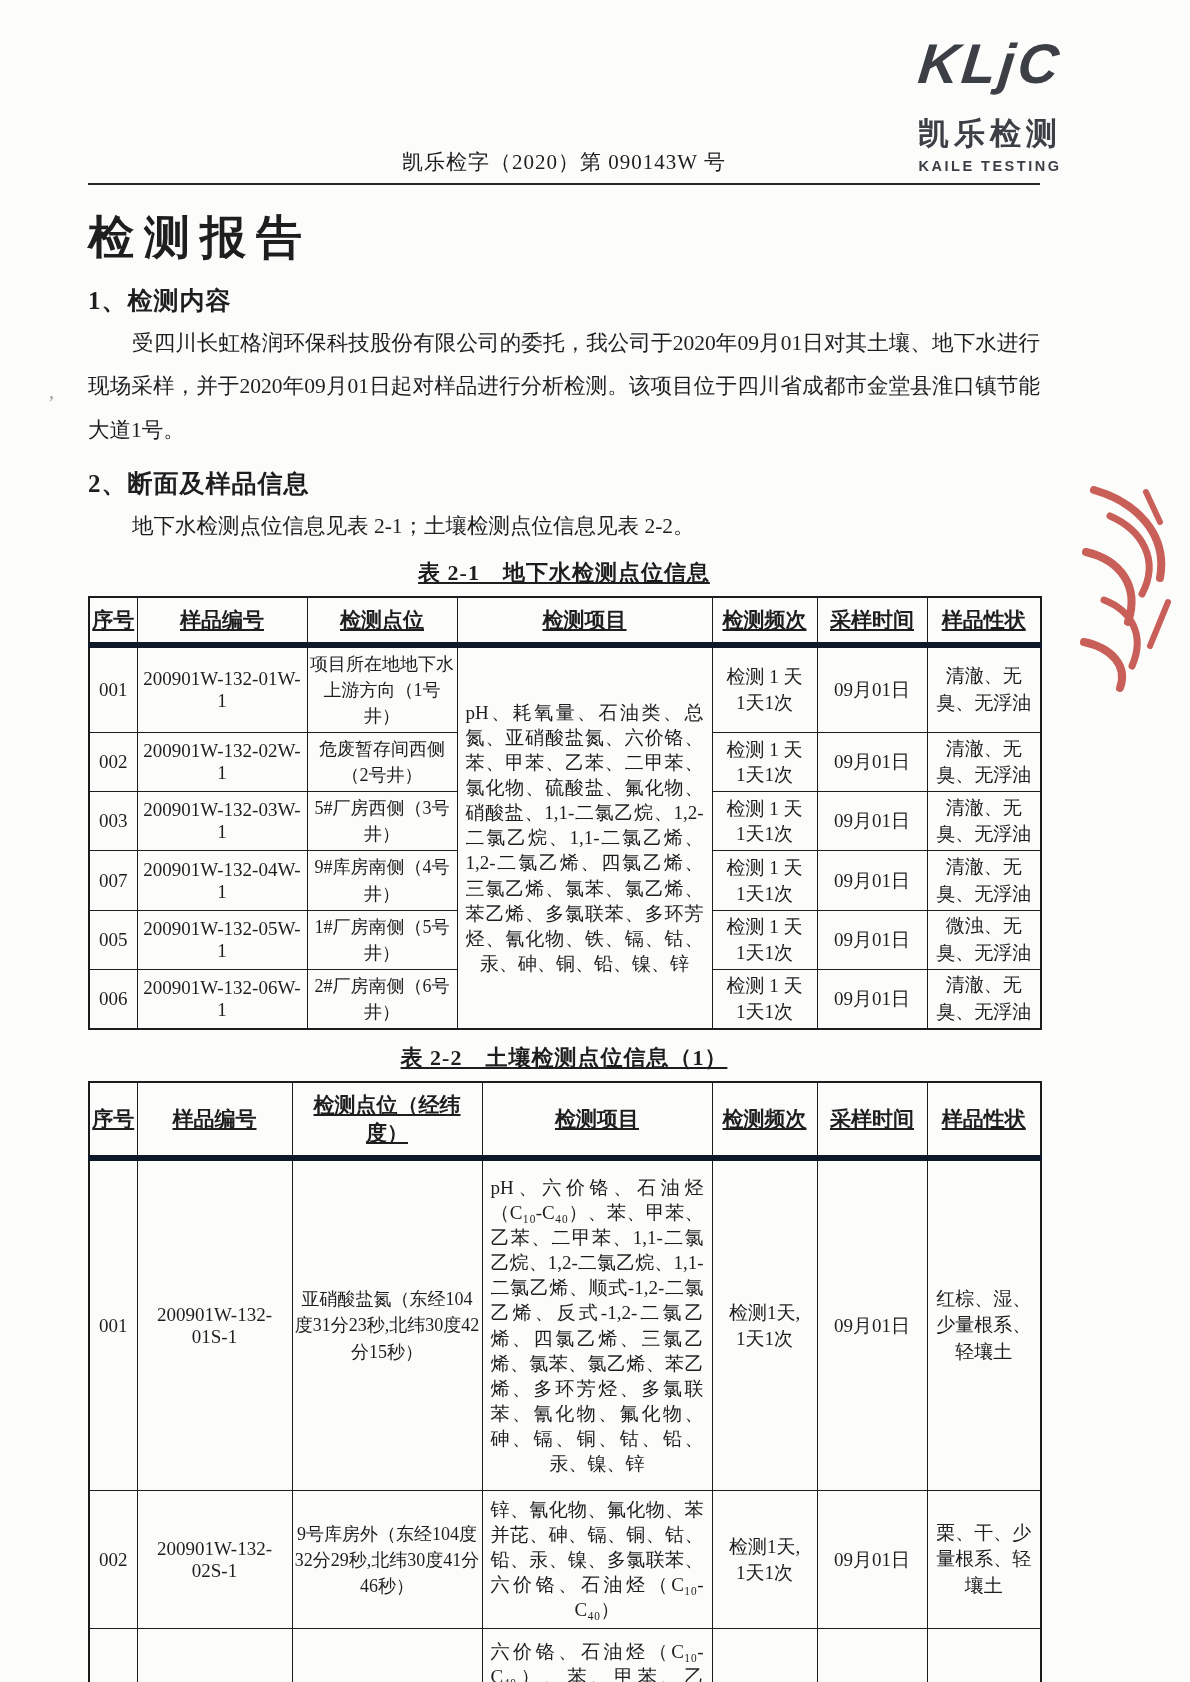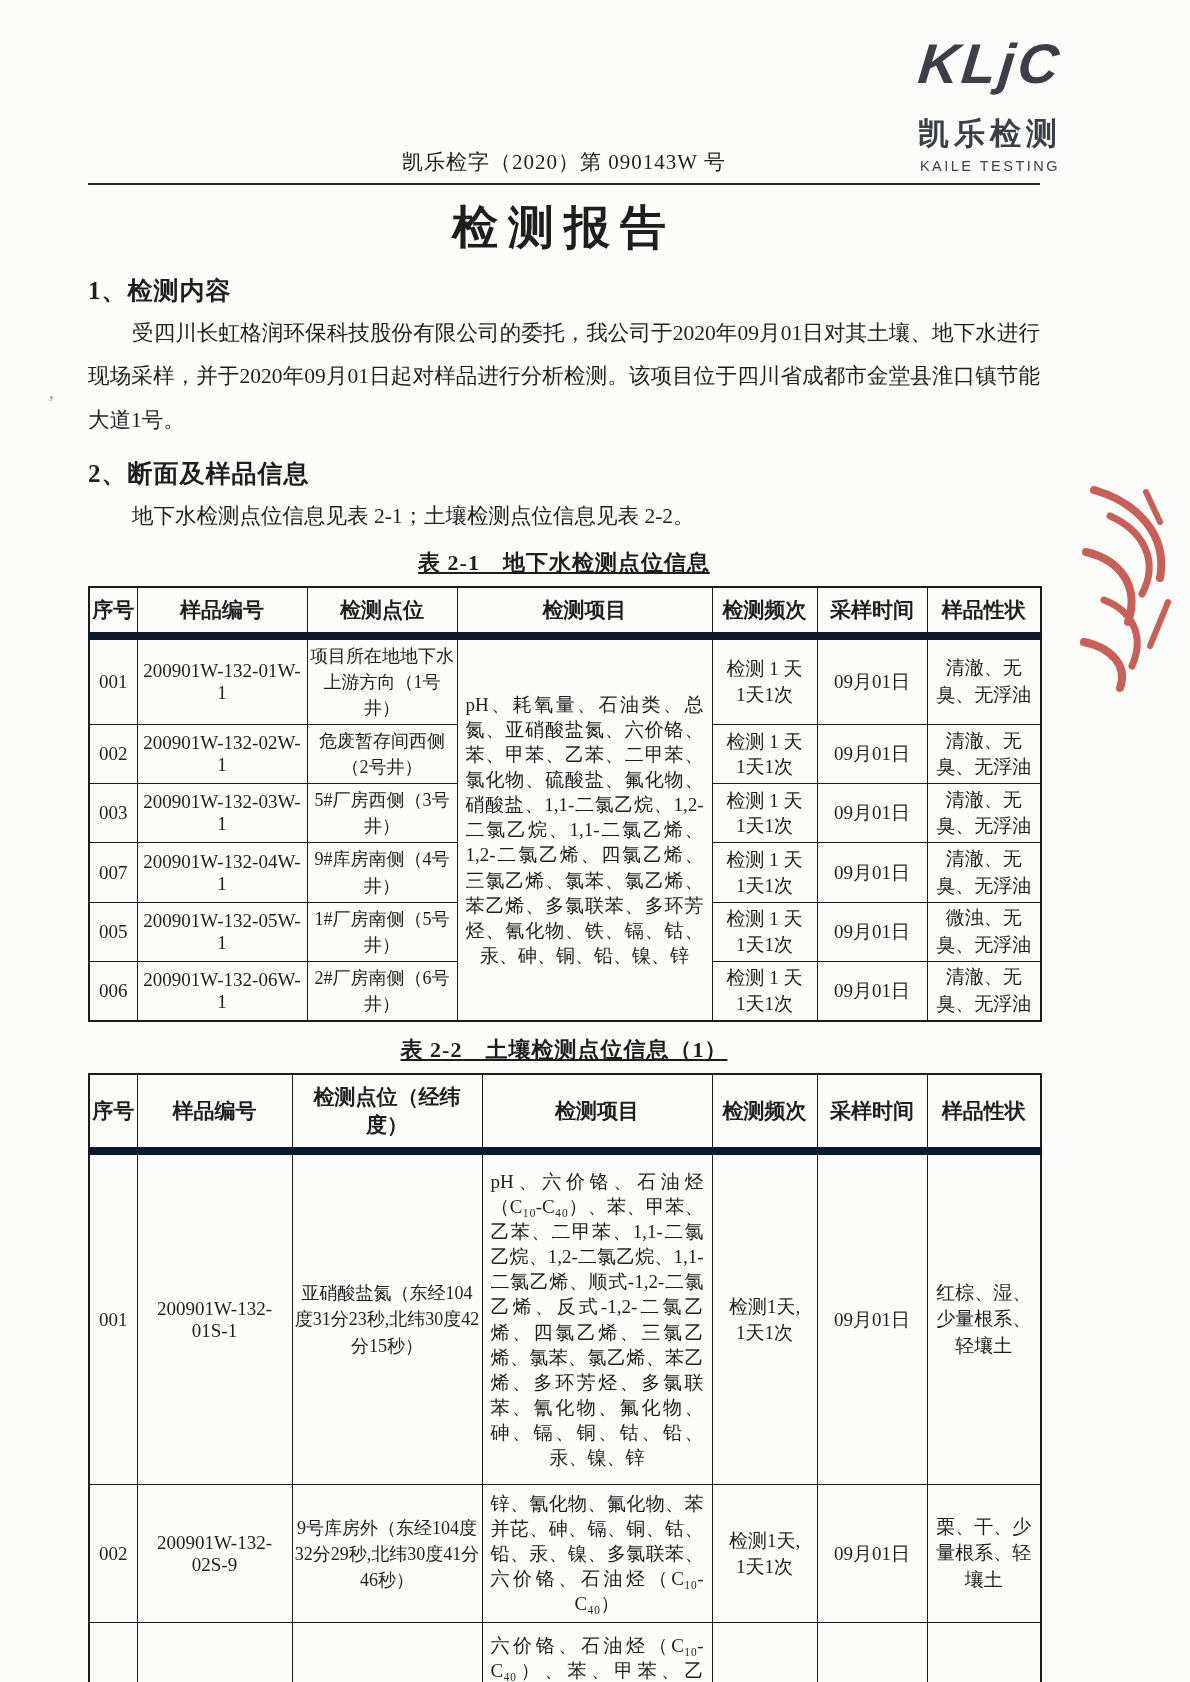"KAILE TESTING" .logo-en { font-weight: normal -> bold }
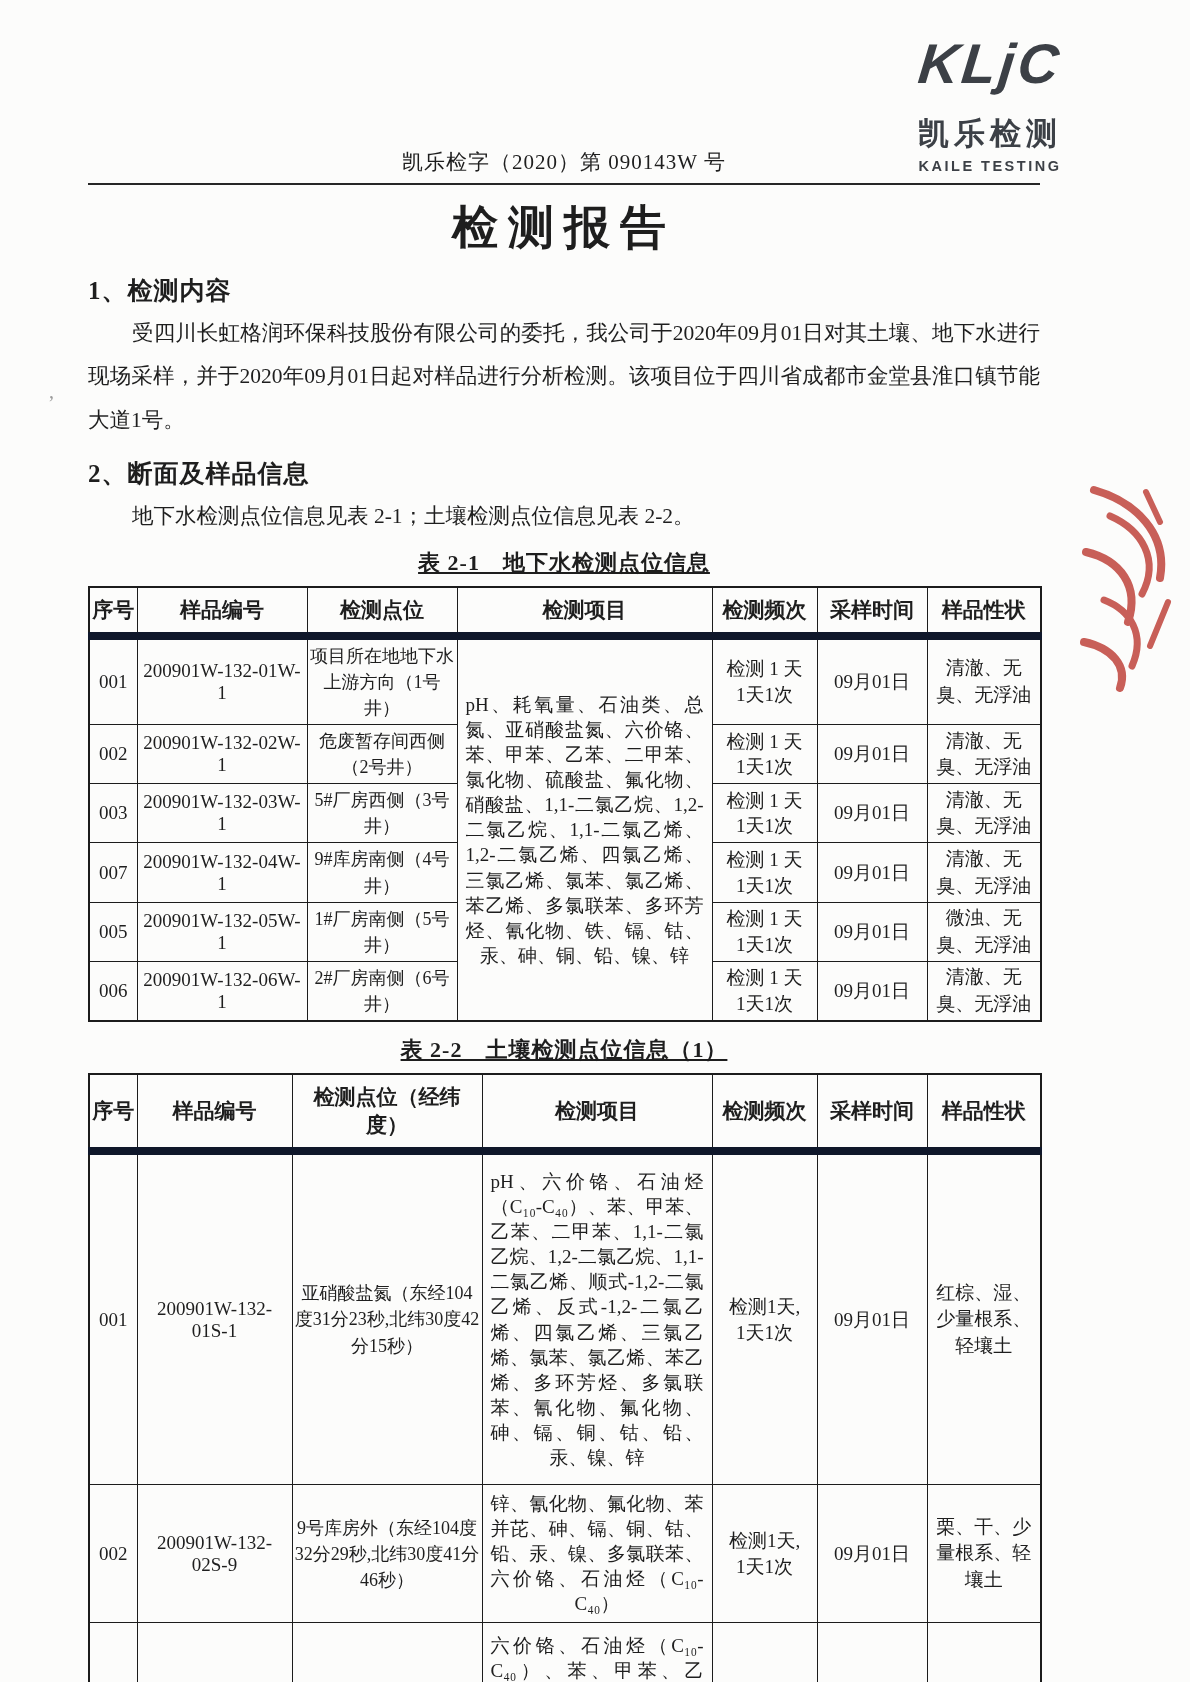"检测报告" .title { margin-top: 12px -> 22px; text-align: center -> none }
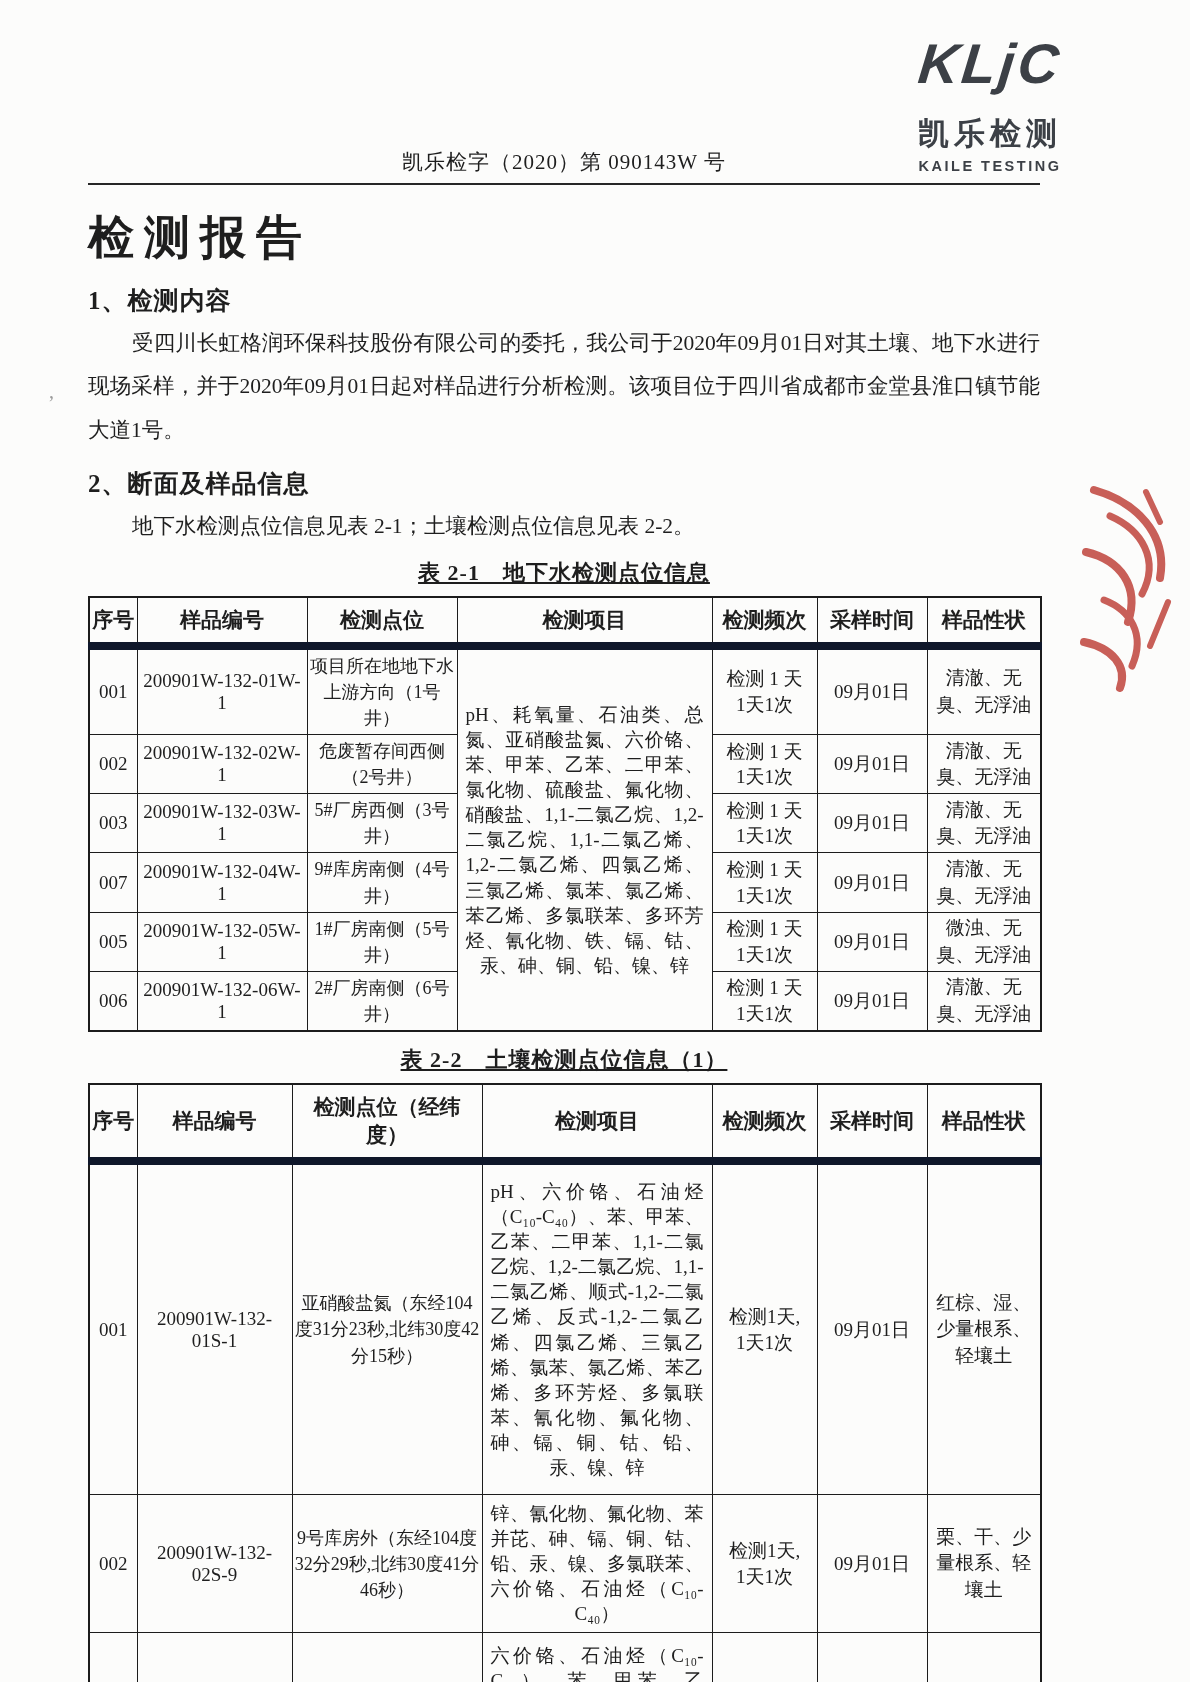"序号" th { border-bottom: 8px solid #0f172a -> 6px solid #0f172a; text-decoration: none -> underline }
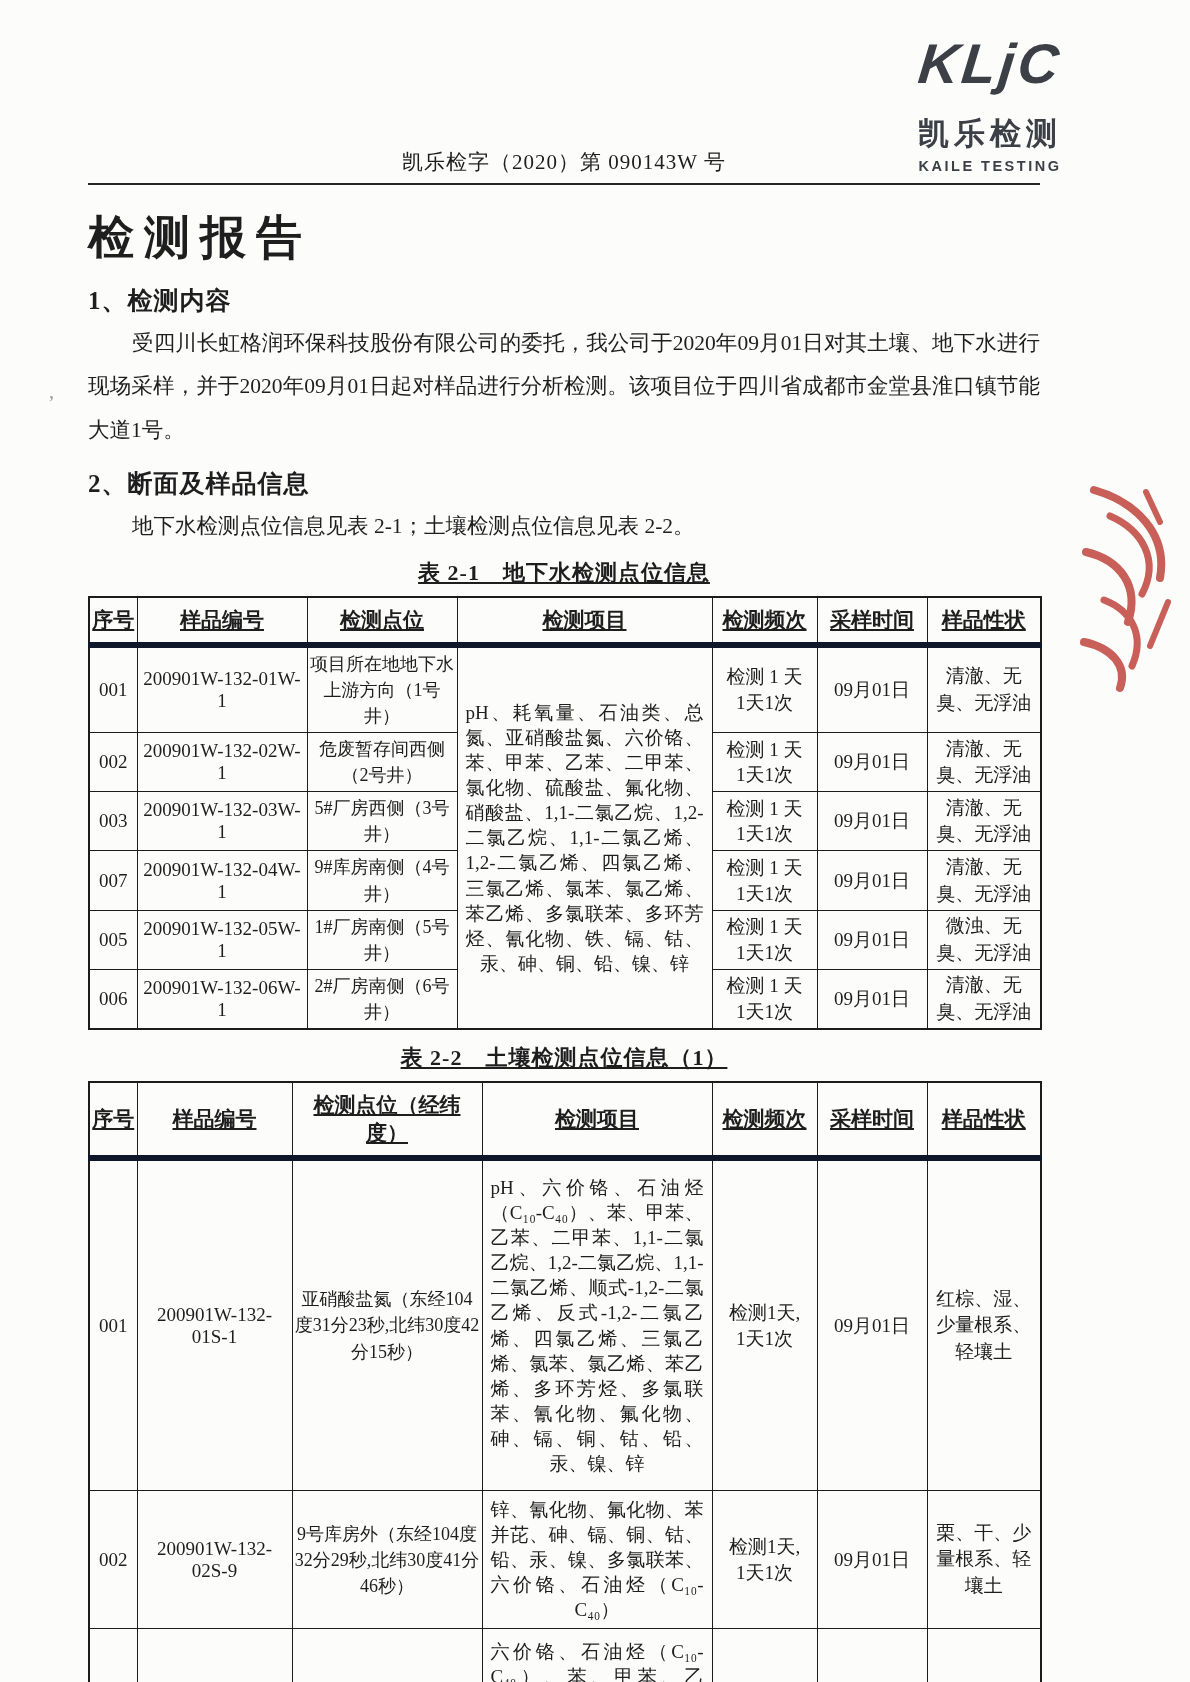"200901W-132-02S-9" td.c-id { text: 200901W-132-02S-9 -> 200901W-132-02S-1 }
